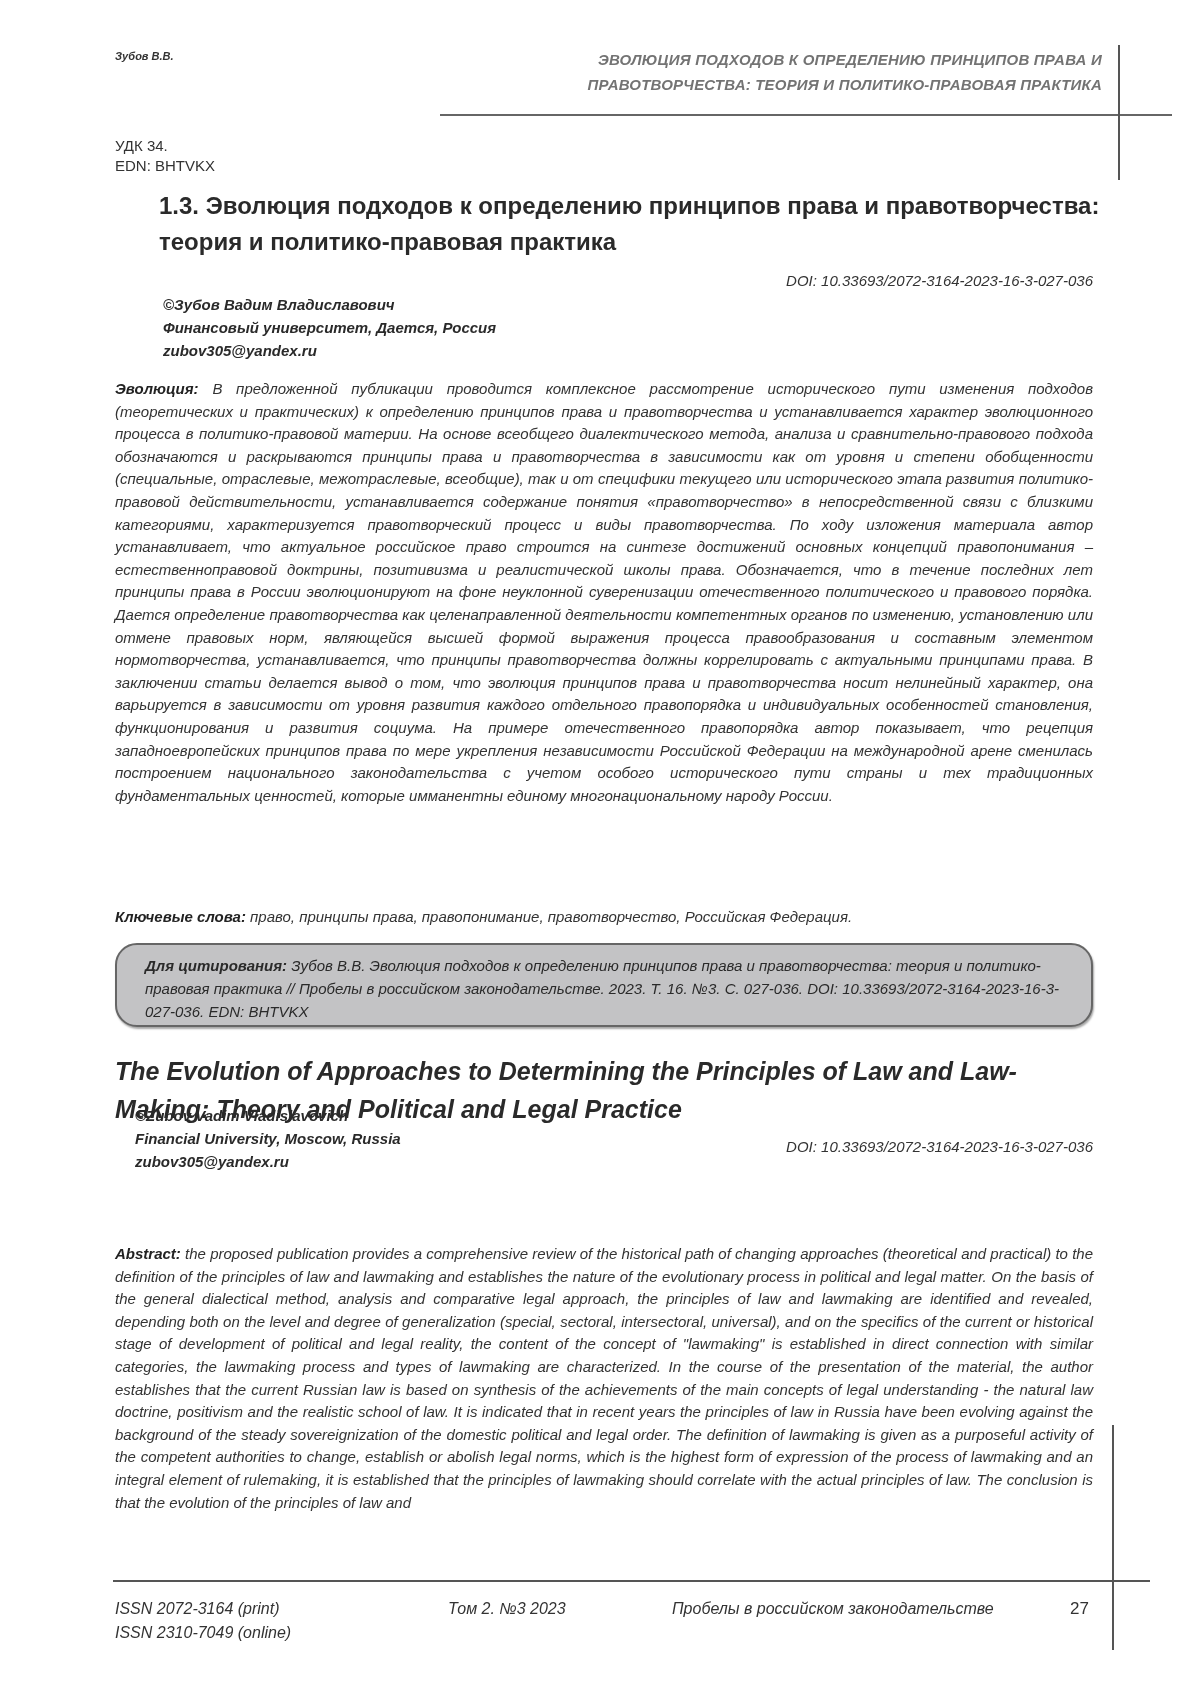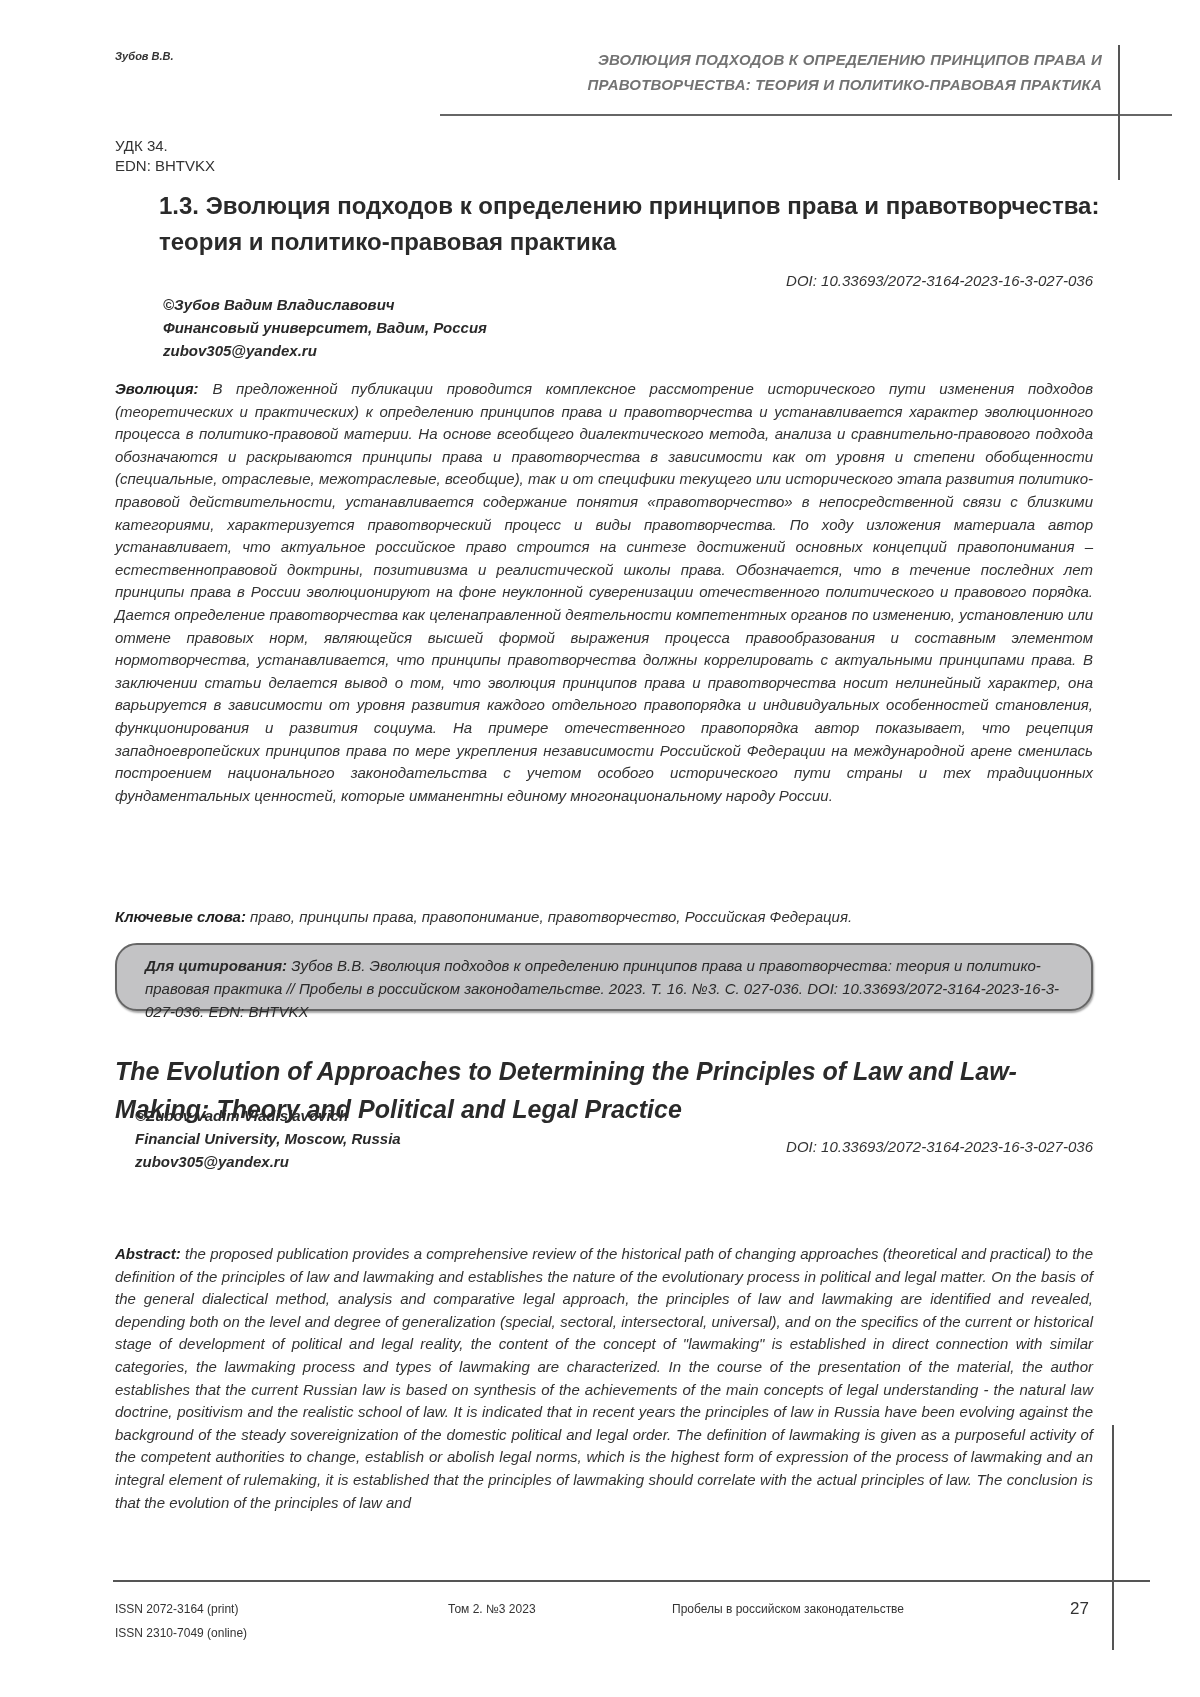"Финансовый университет, Вадим, Россия" div { text: Вадим -> Дается }
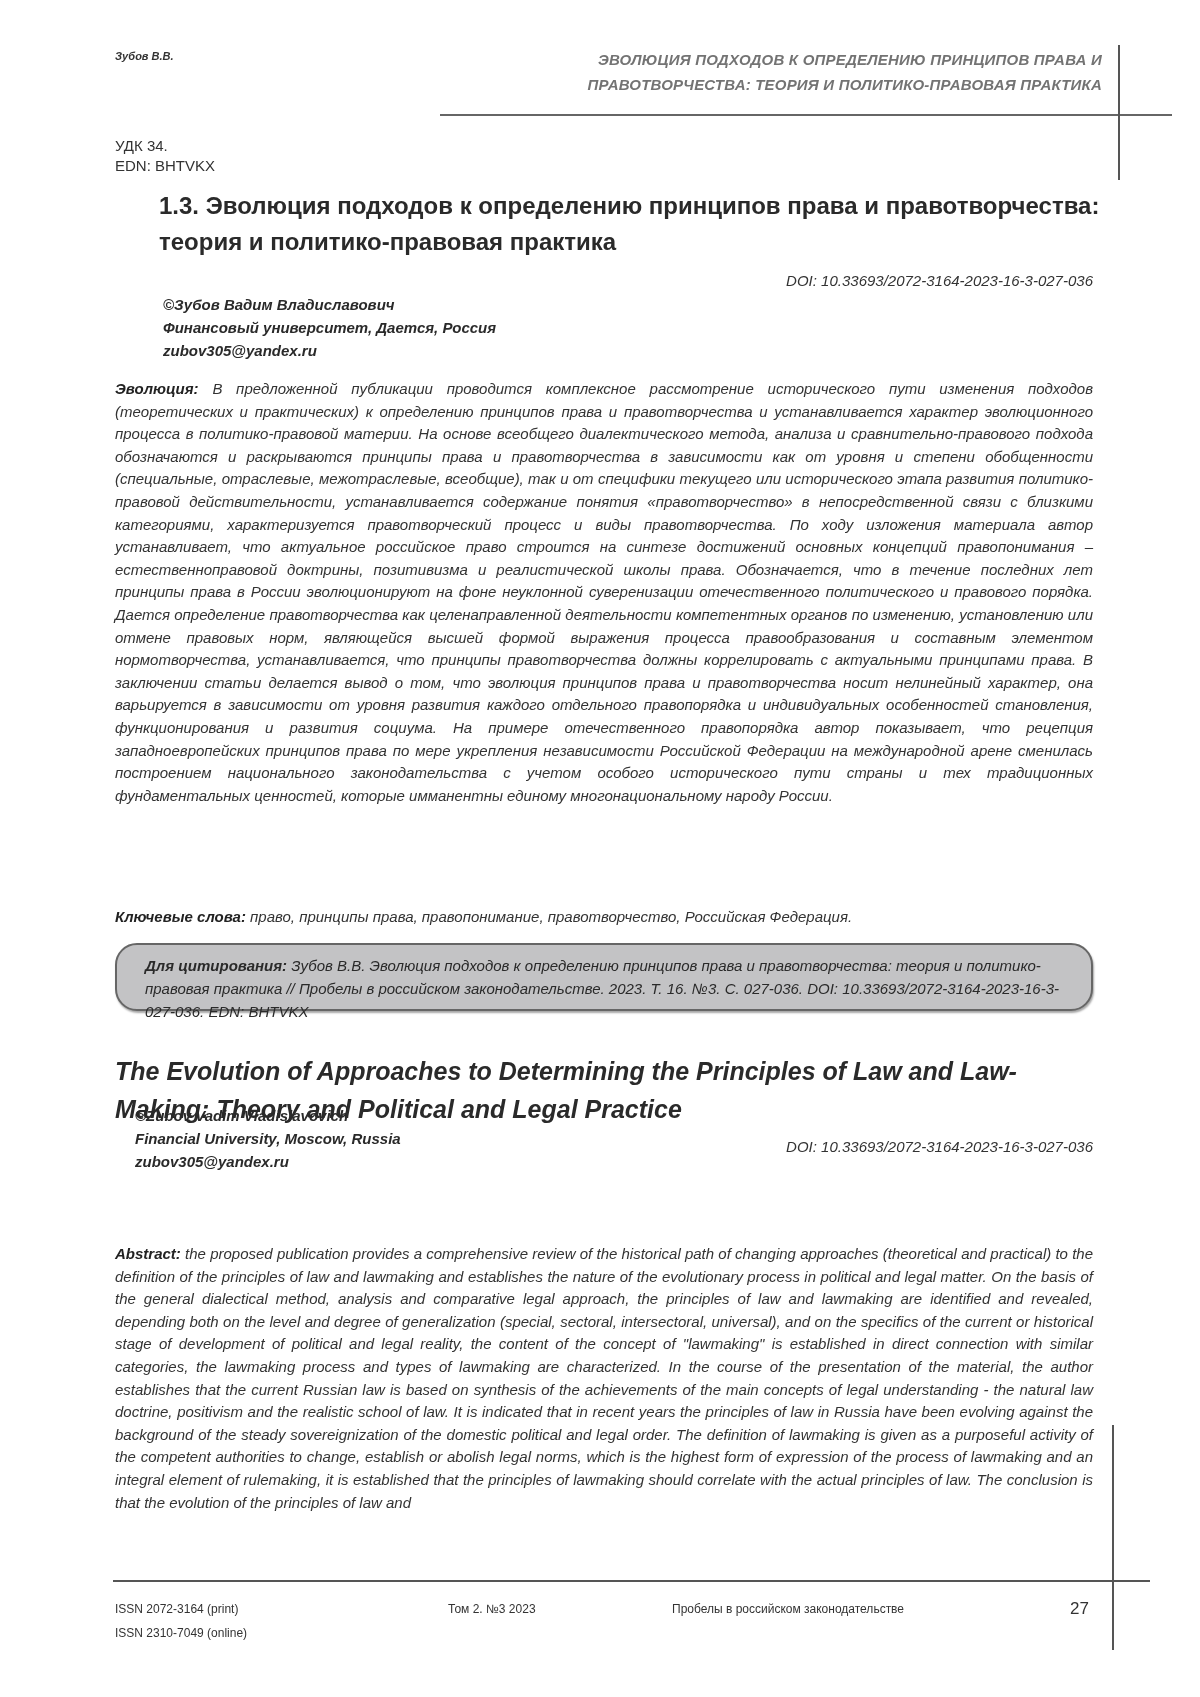"Для цитирования: Зубов В.В. Эволюция" .cite-box { height: 68px -> 84px }
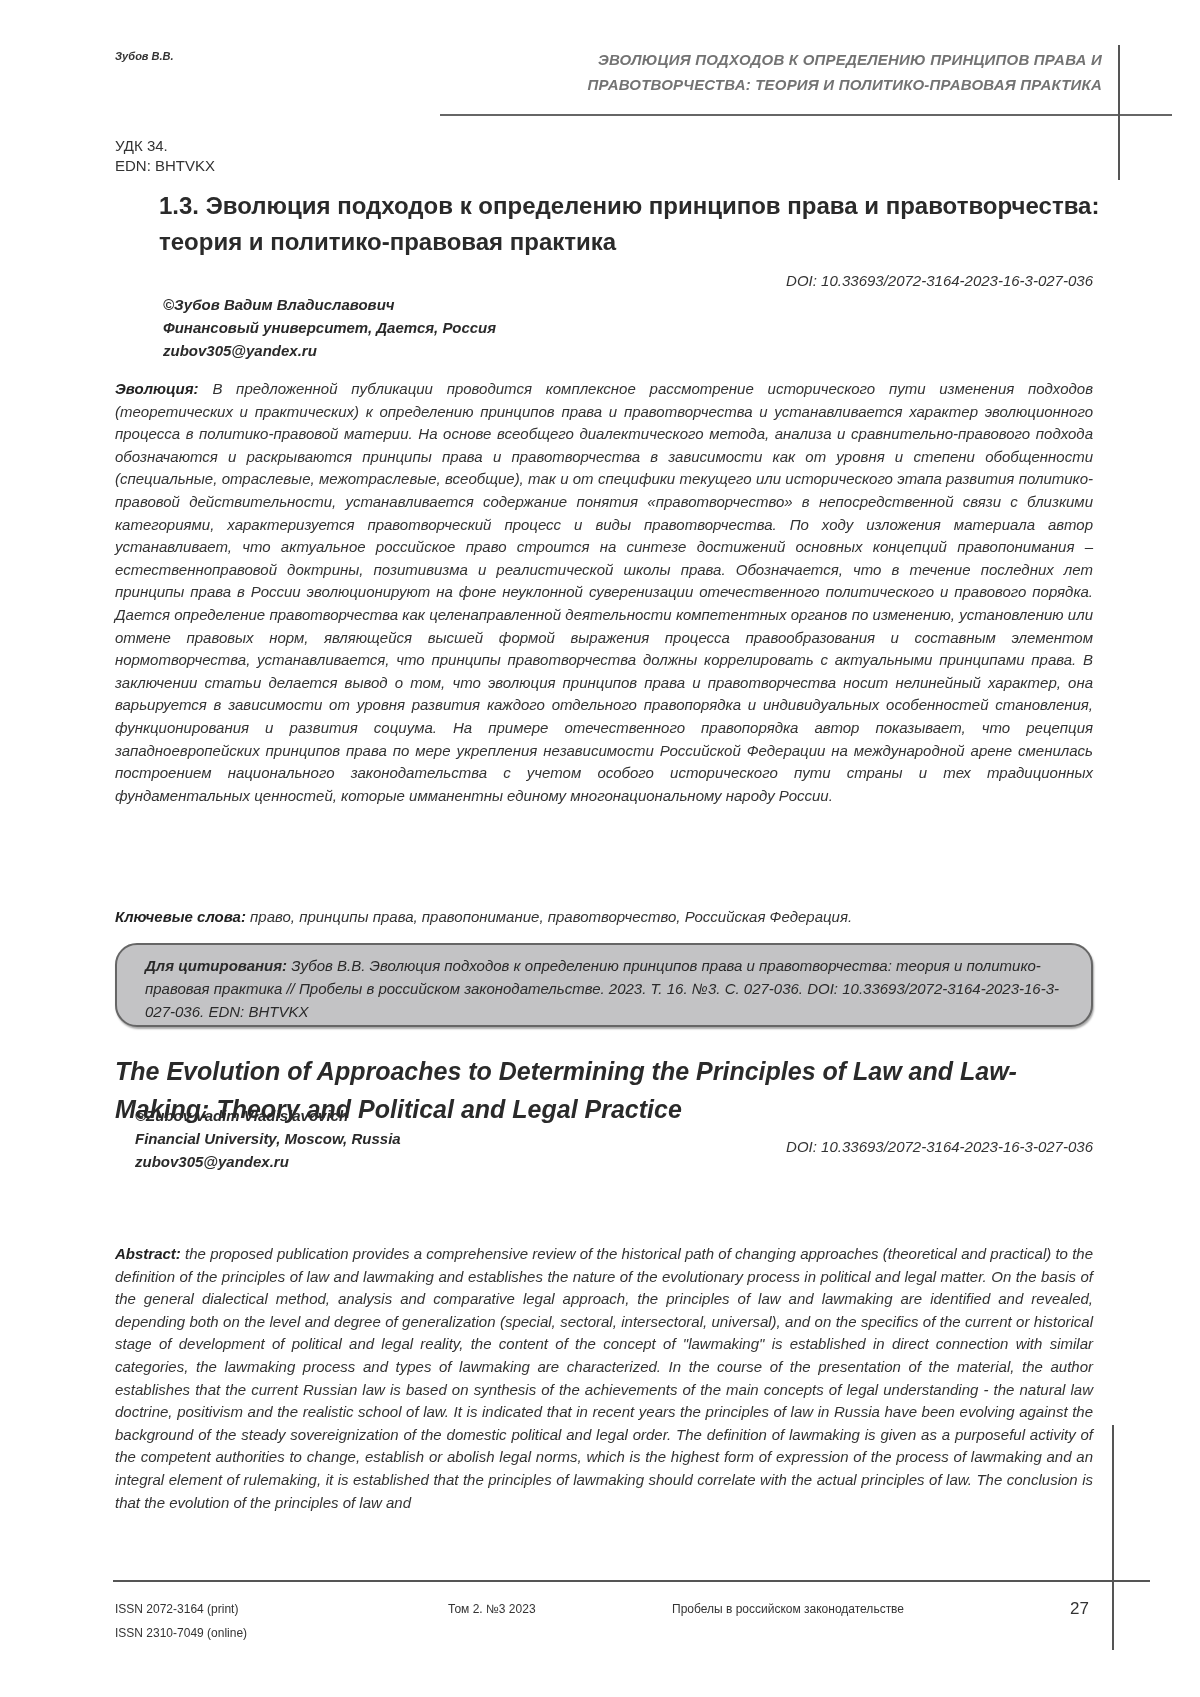"ISSN 2072-3164 (print)" .ftr { font-size: 12px -> 16px; font-style: none -> italic }
